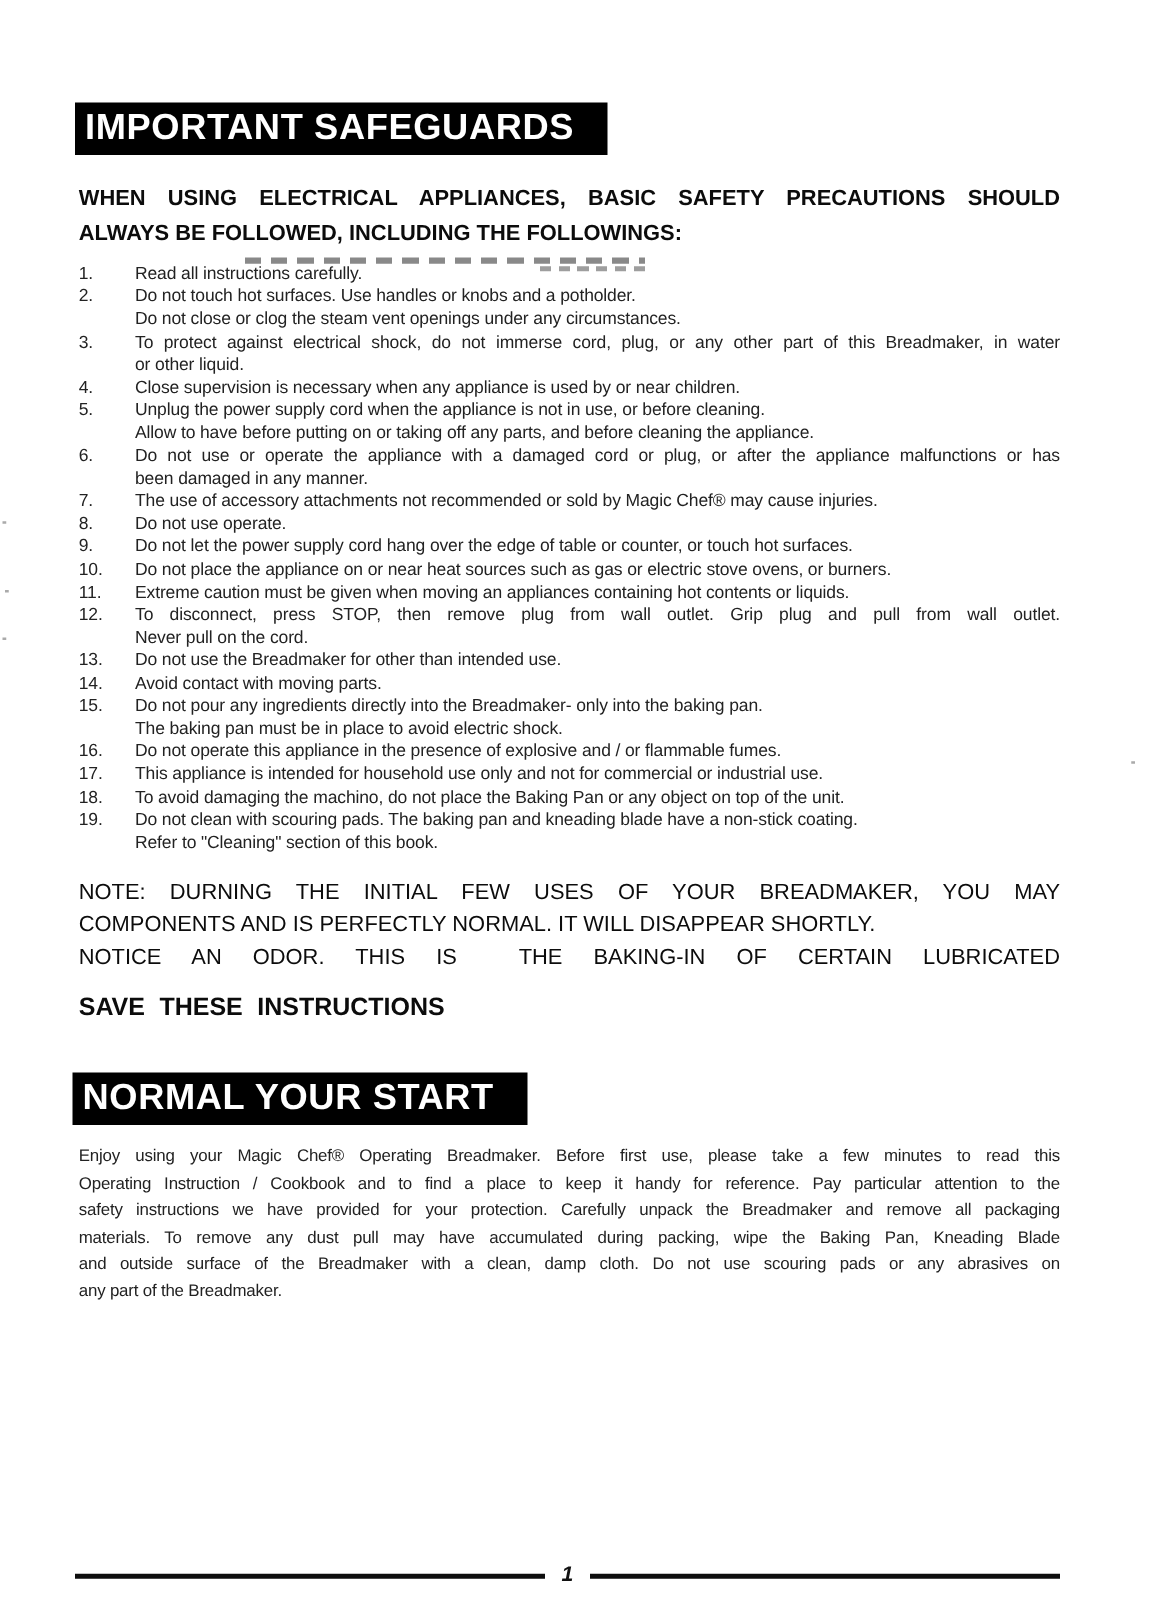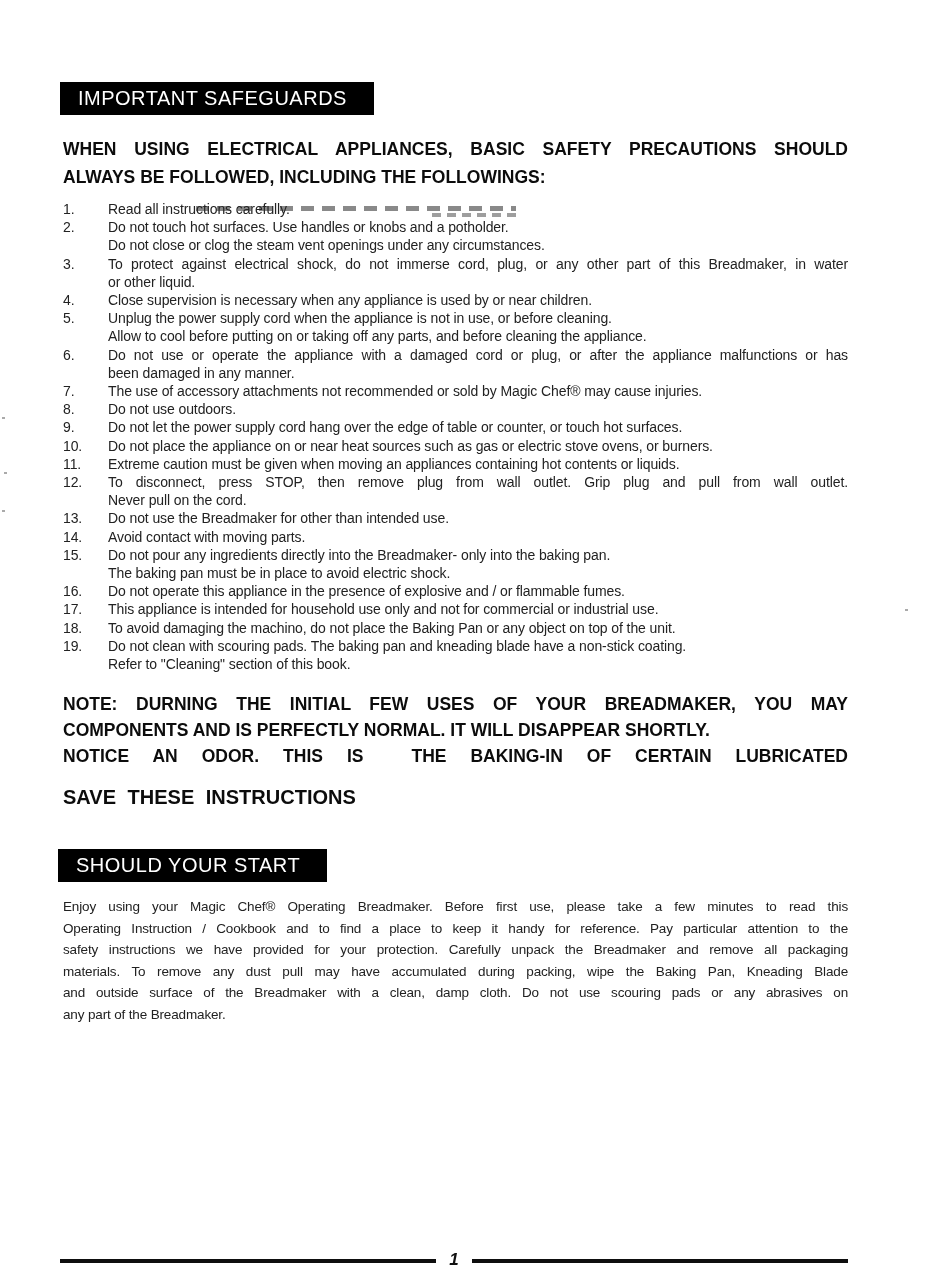"IMPORTANT SAFEGUARDS" .banner { font-size: 20px -> 29px; font-weight: normal -> bold; padding: 6px 27px 7px 18px -> 6px 27px 7px 8px }
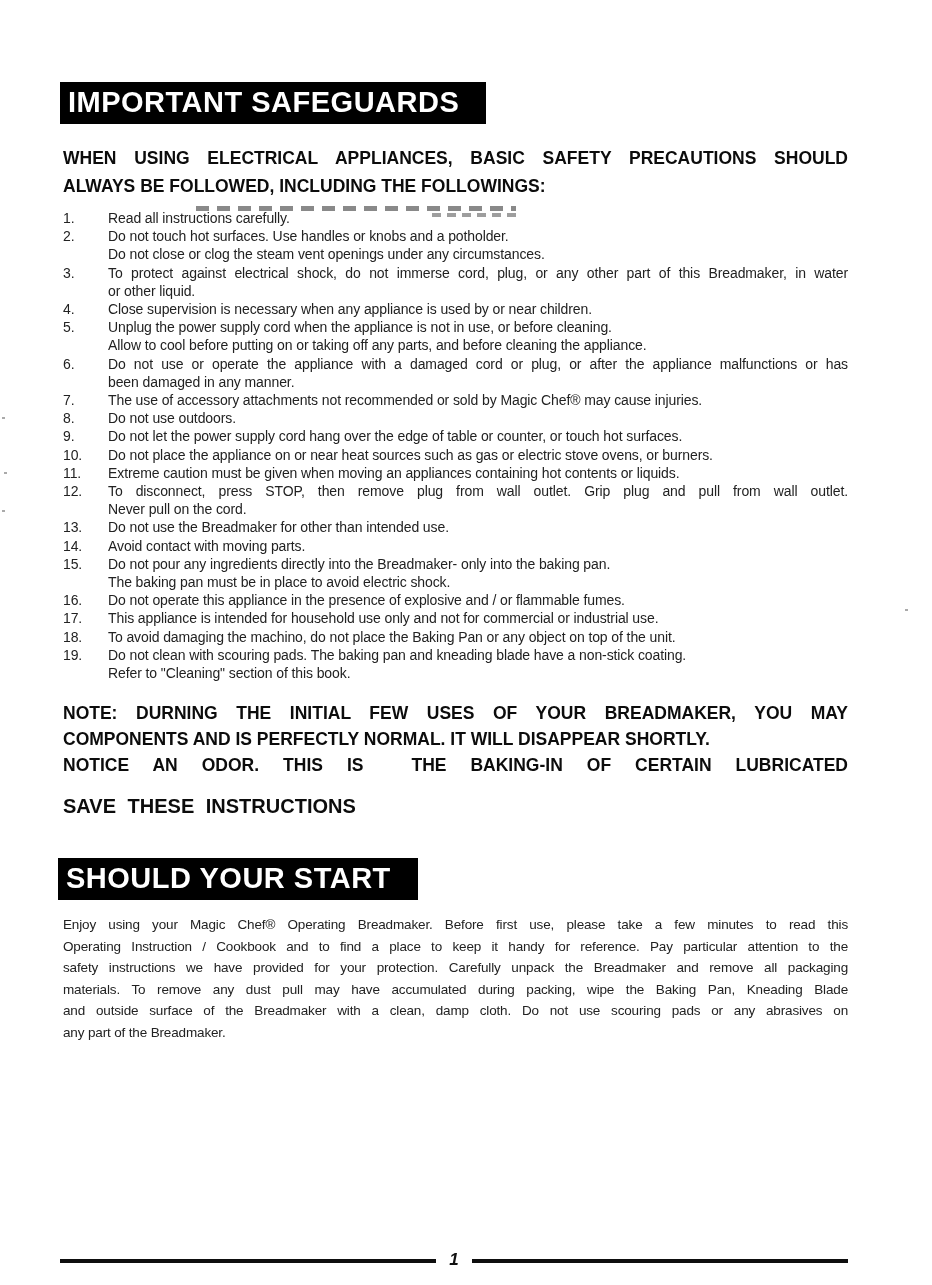"Allow to cool before putting" div.tline { text: cool -> have }
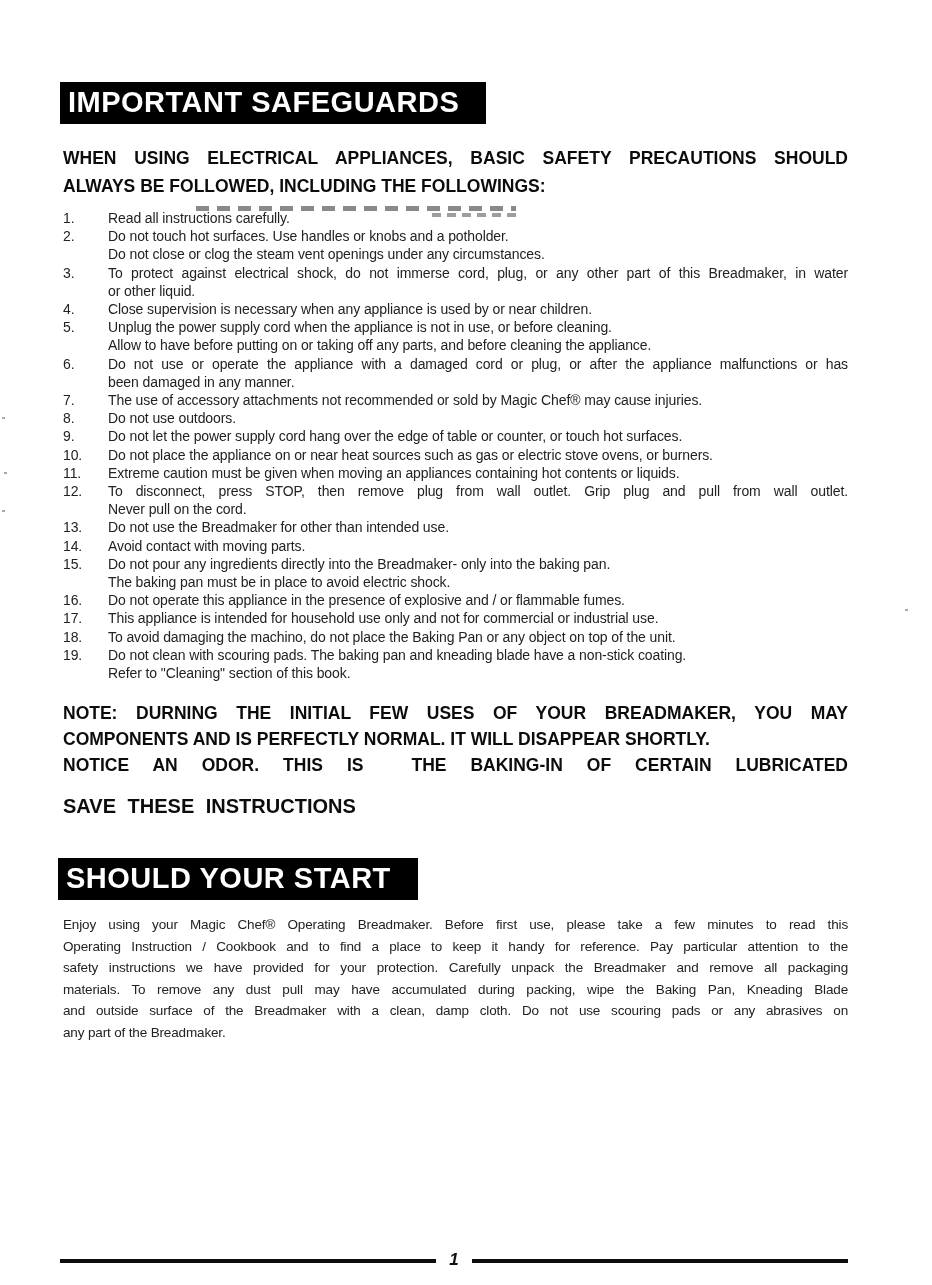"Do not use outdoors." div.tline { text: outdoors -> operate }
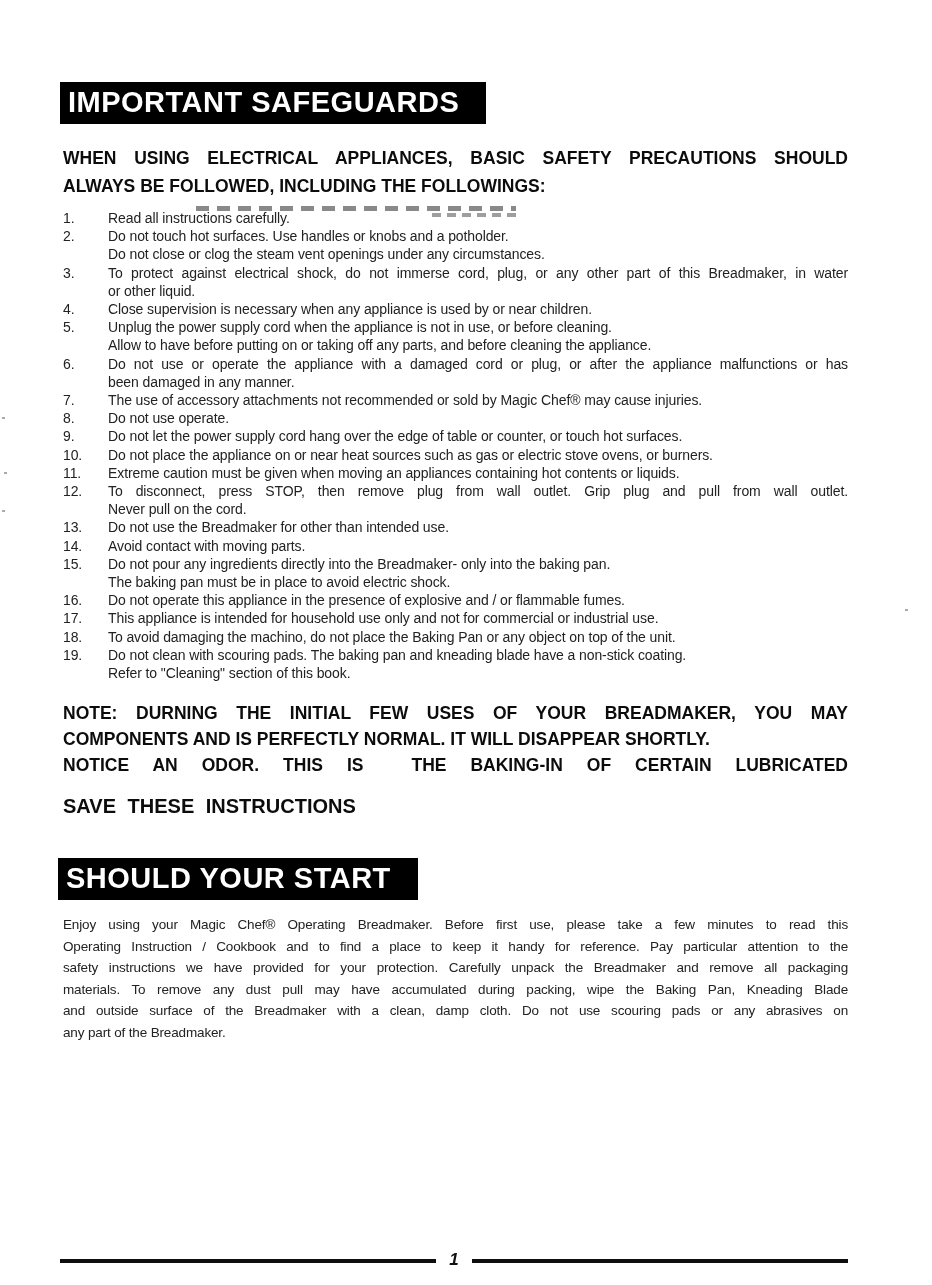"NOTE: DURNING THE INITIAL FEW" .note { font-weight: bold -> normal }
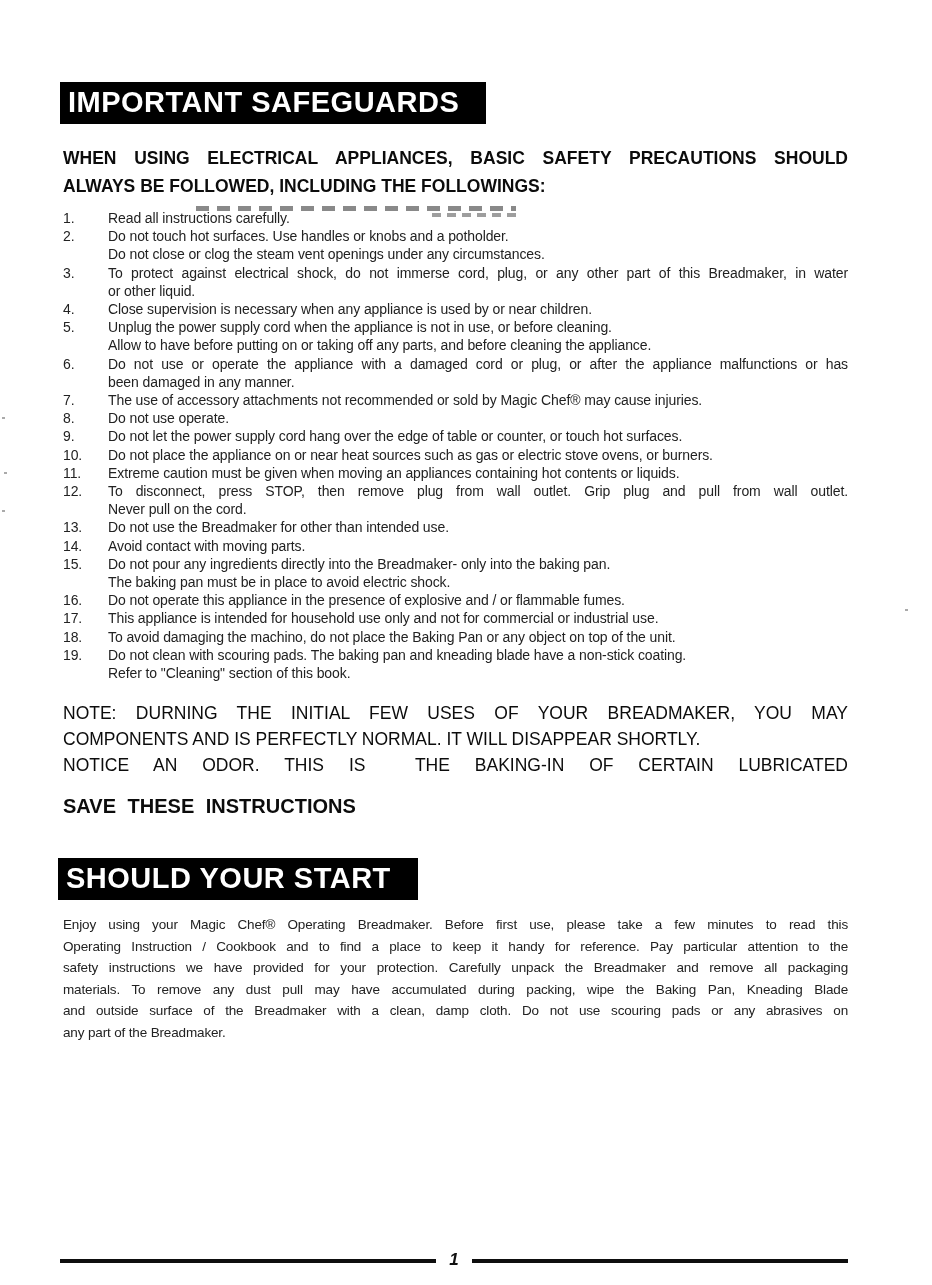"SHOULD YOUR START" span.banner { text: SHOULD -> NORMAL }
